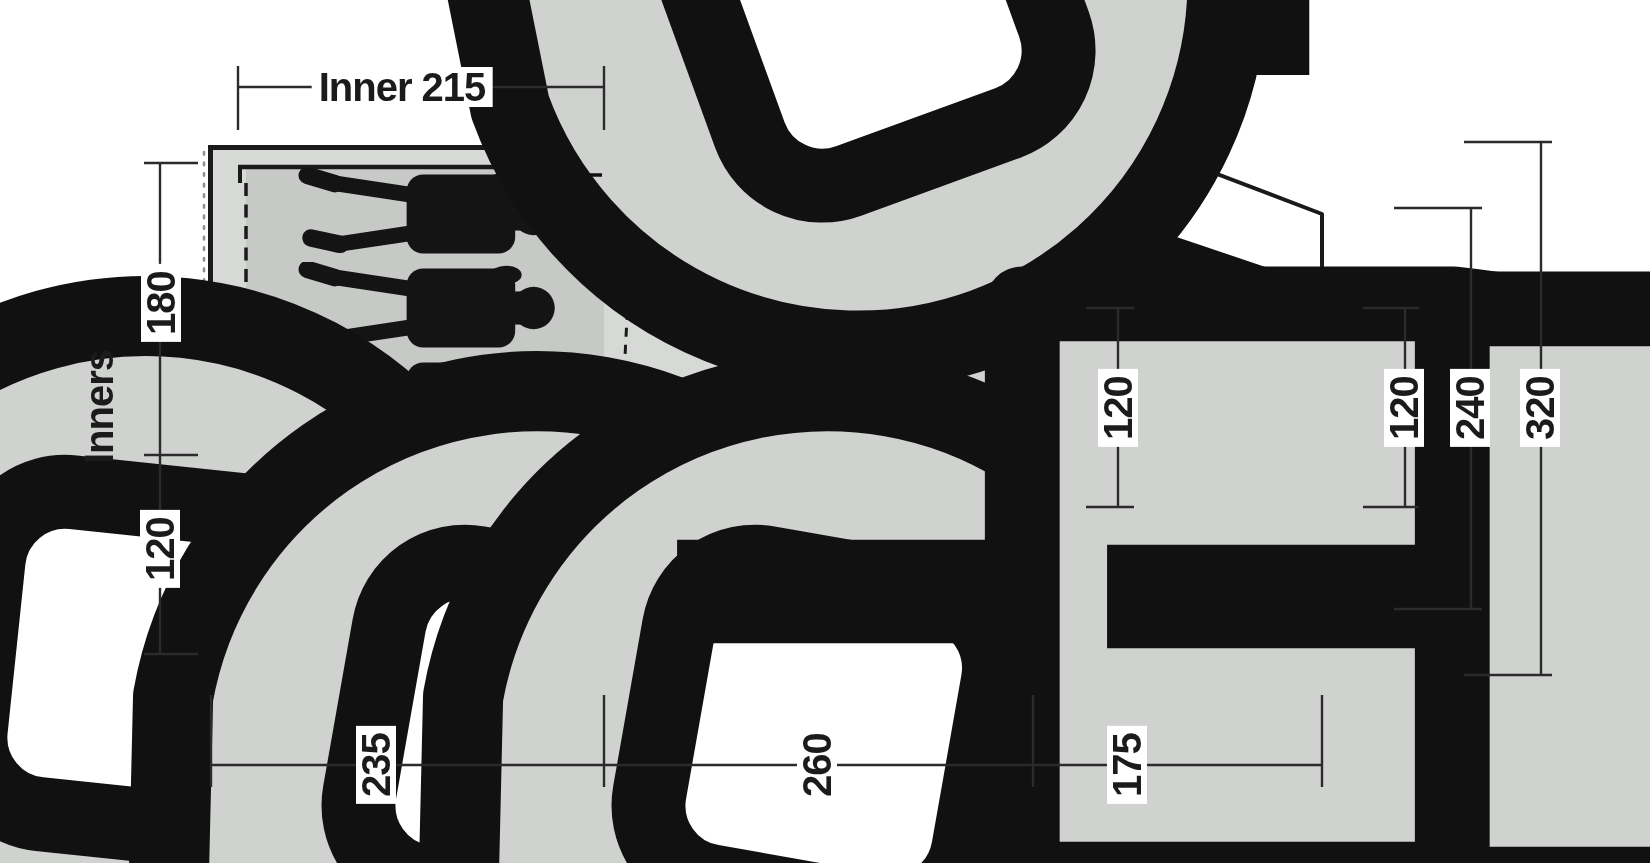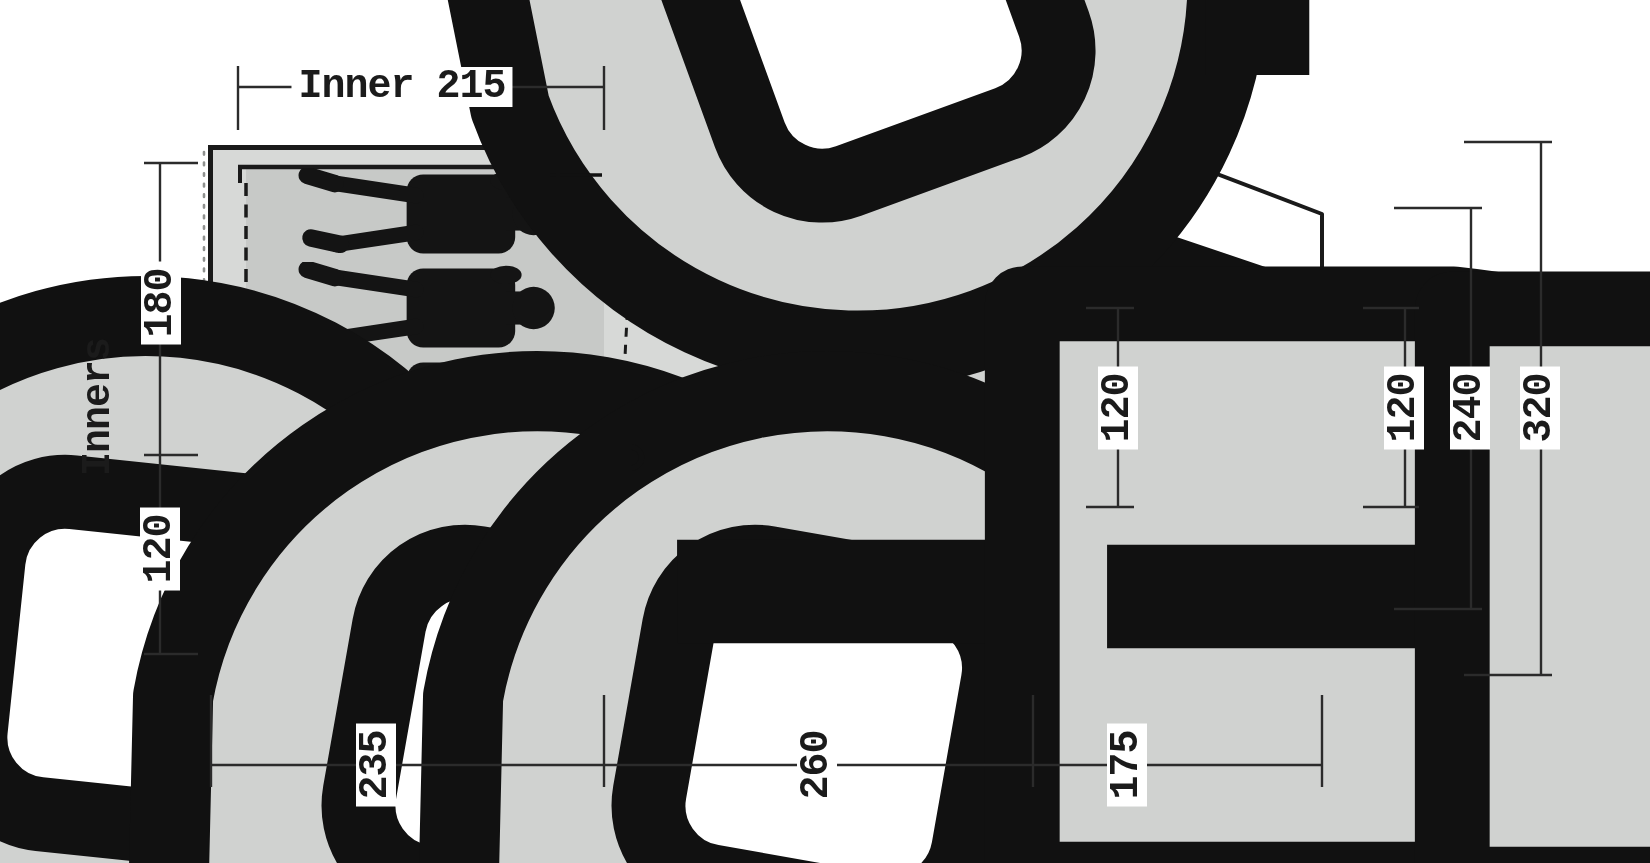"Inner 215" #stage { font-family: Liberation Mono, monospace -> Liberation Sans, sans-serif }
